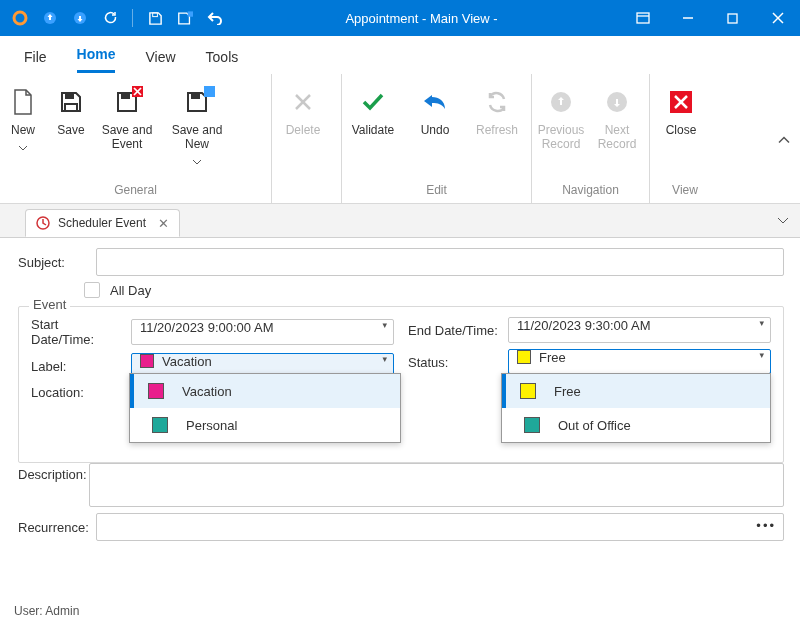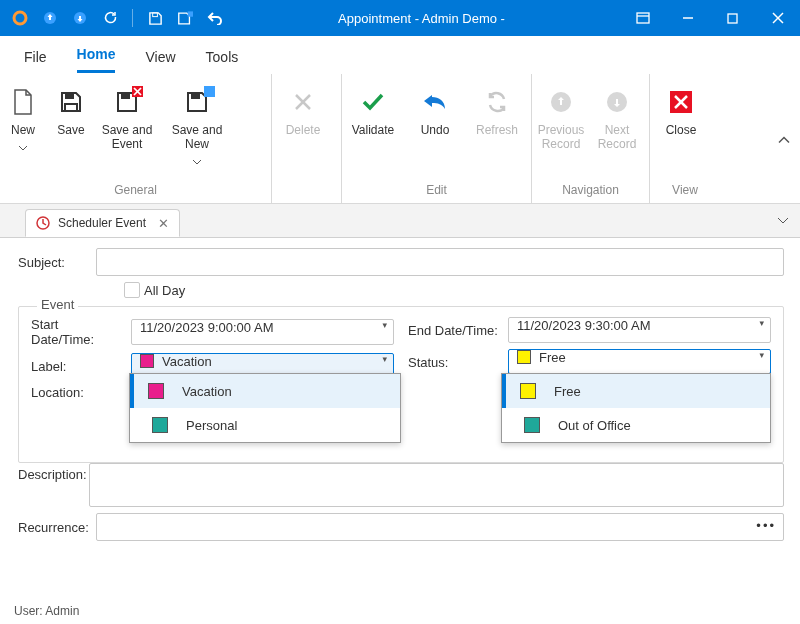"Appointment - Admin Demo -" div.tb-title { text: Admin Demo -> Main View }
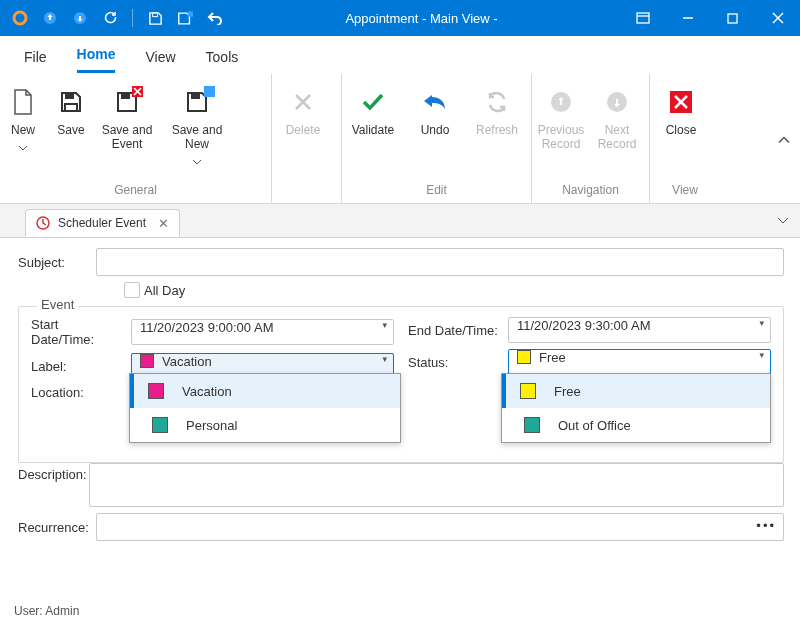"All Day" .allday { gap: 4px -> 10px; margin-left: 106px -> 66px }
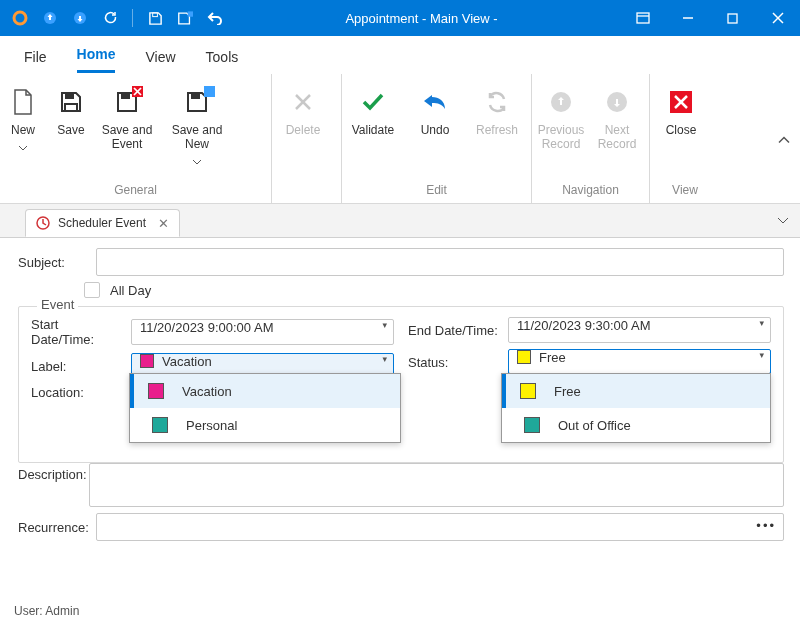"Event" .fieldset-title { left: 18px -> 10px }
